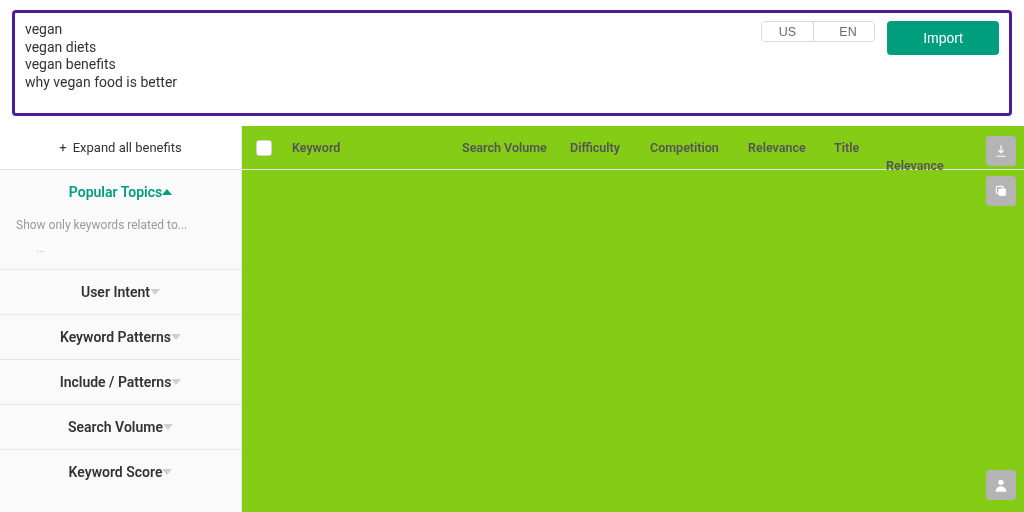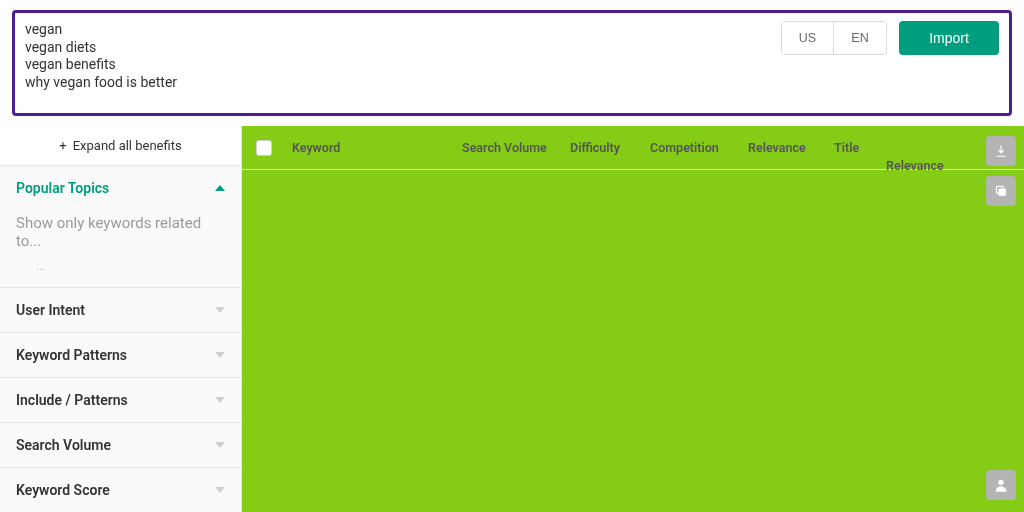"US" .seg { gap: none -> 8px; height: 34px -> 21px }
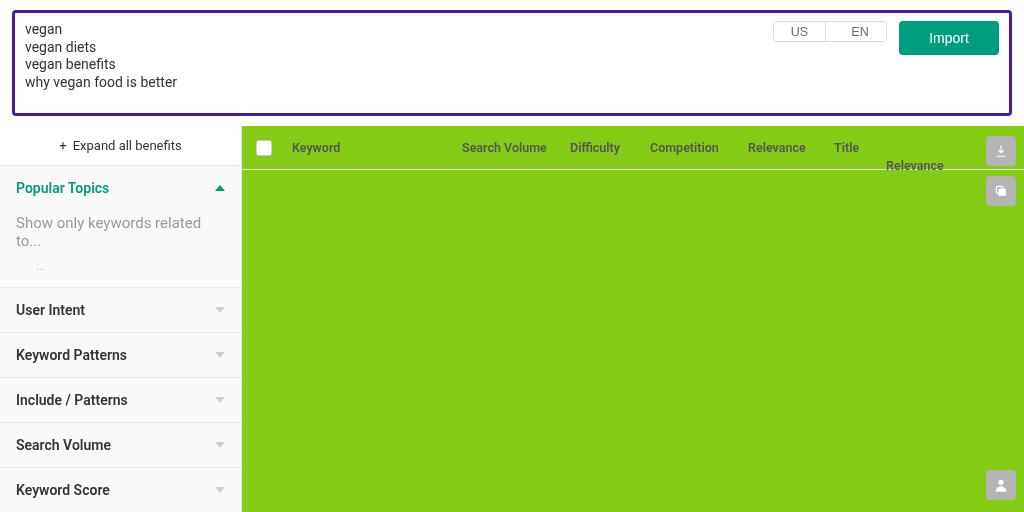"Import" .btn-import { width: 100px -> 112px }
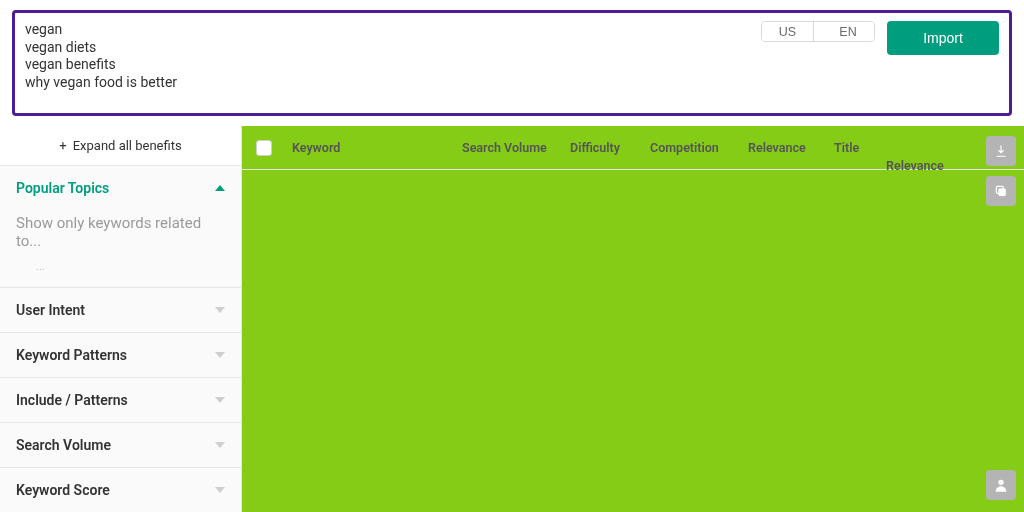"Popular Topics" .filter-section { justify-content: space-between -> center }
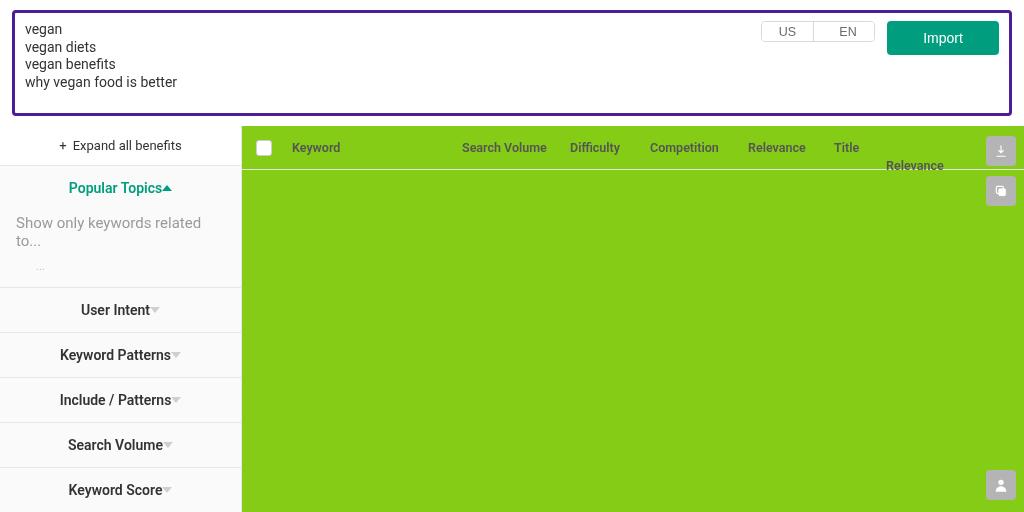"Show only keywords related to..." .popular-hint { font-size: 15px -> 12px }
